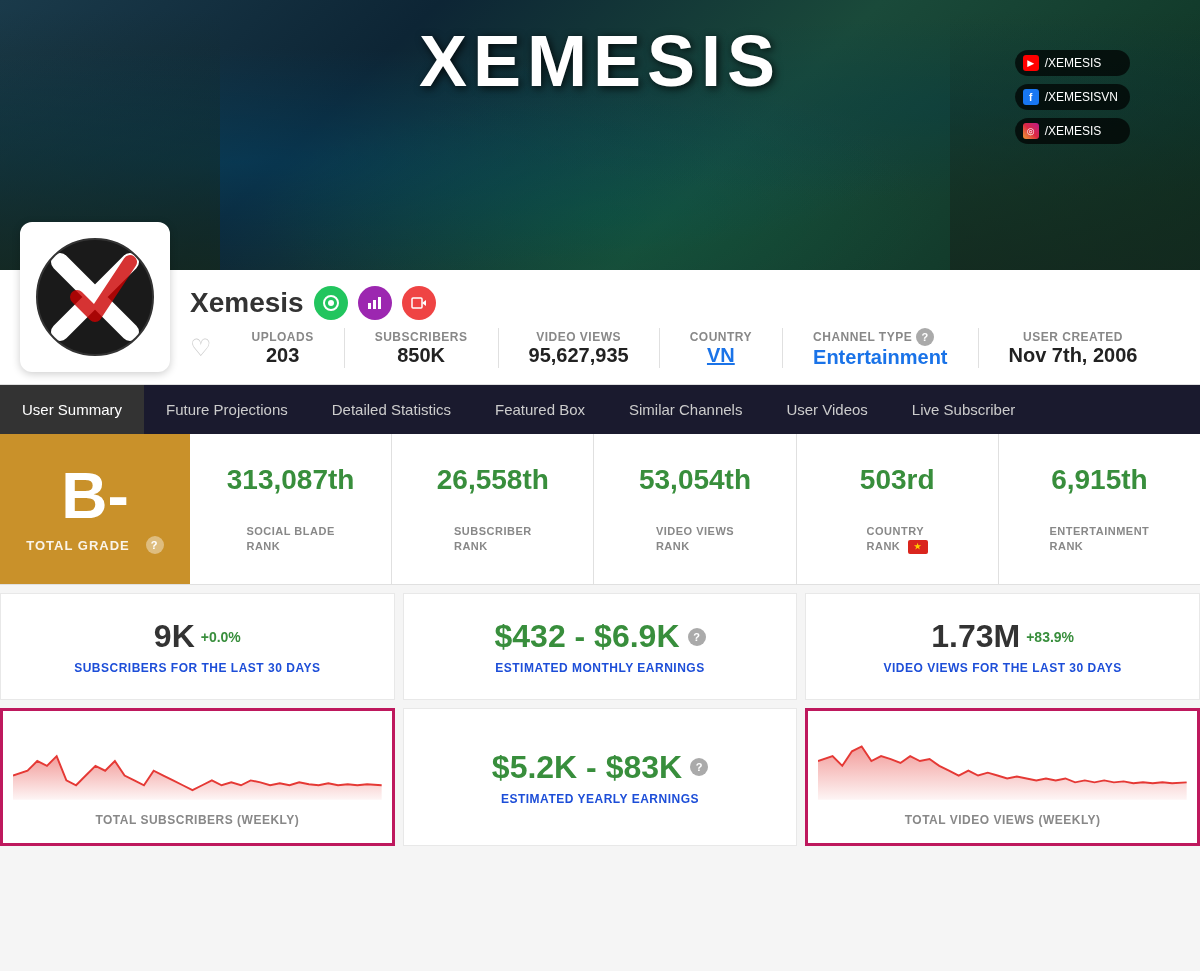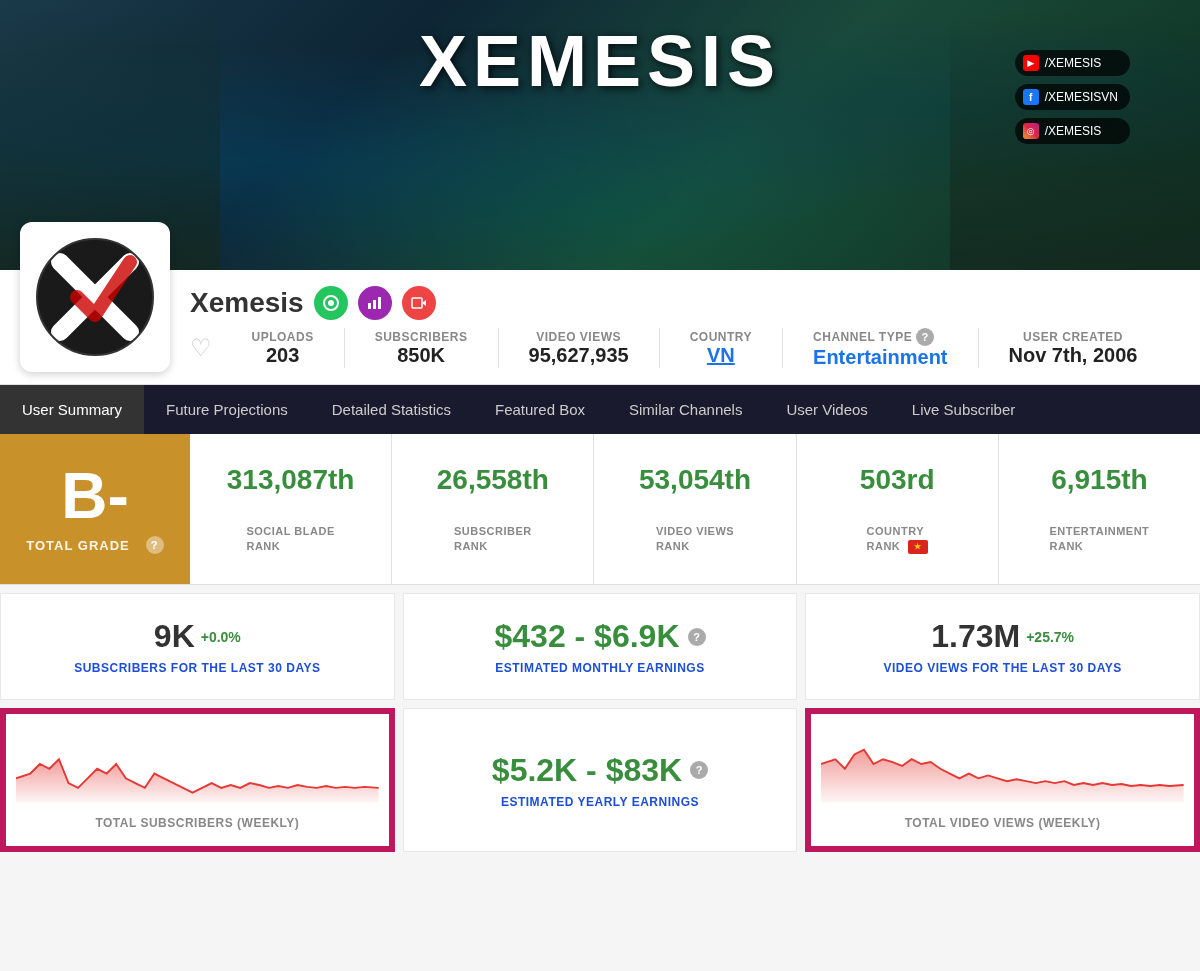"+25.7%" span.metric-change-green { text: +25.7% -> +83.9% }
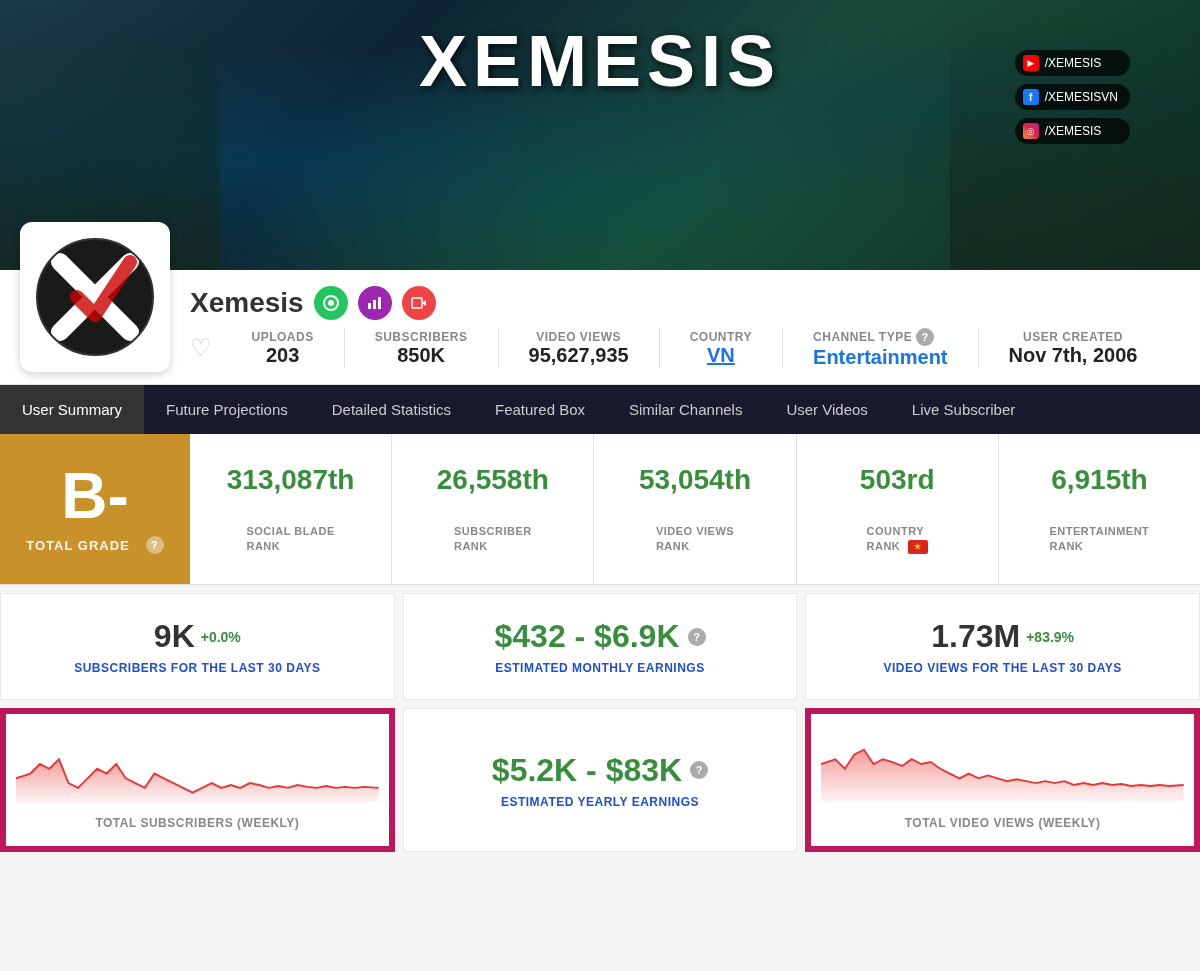"TOTAL SUBSCRIBERS (WEEKLY)" .chart-card { border: 6px solid #be185d -> 3px solid #be185d }
